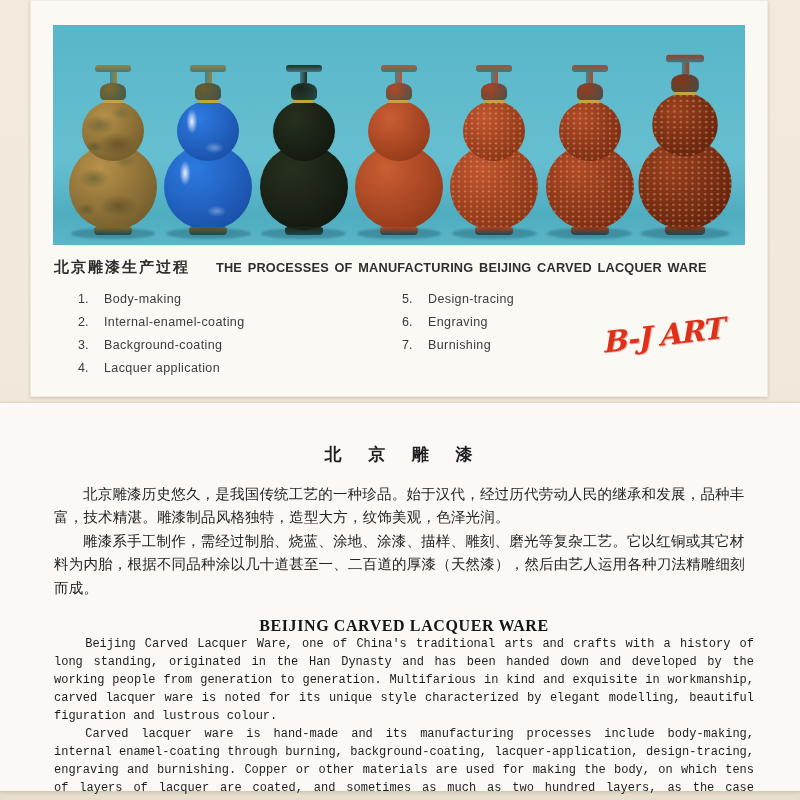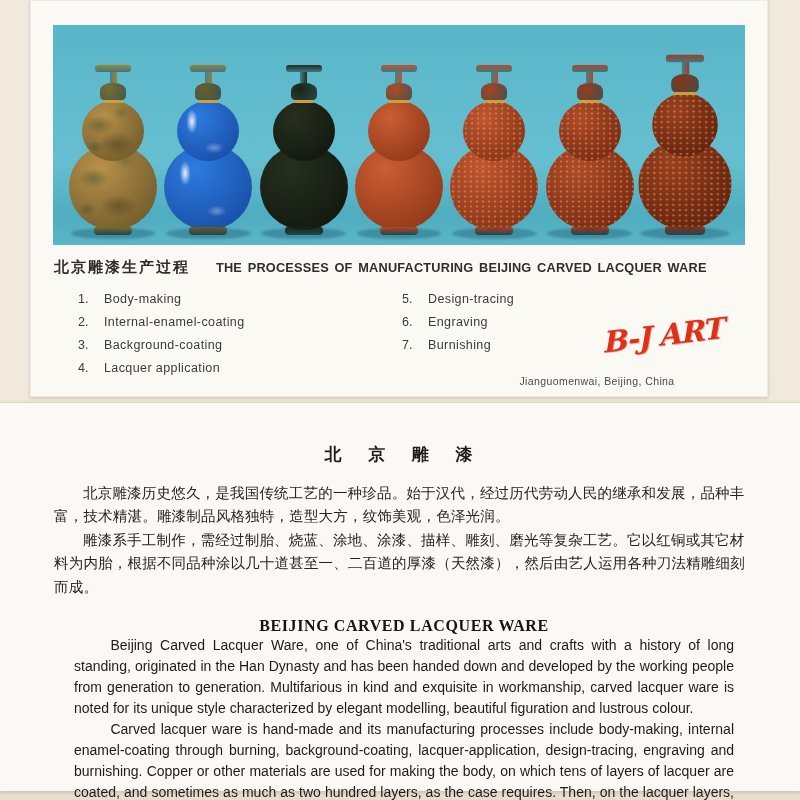"Jianguomenwai, Beijing, China" div { html: <div>Jianguomenwai, Beijing, China</div> -> none }
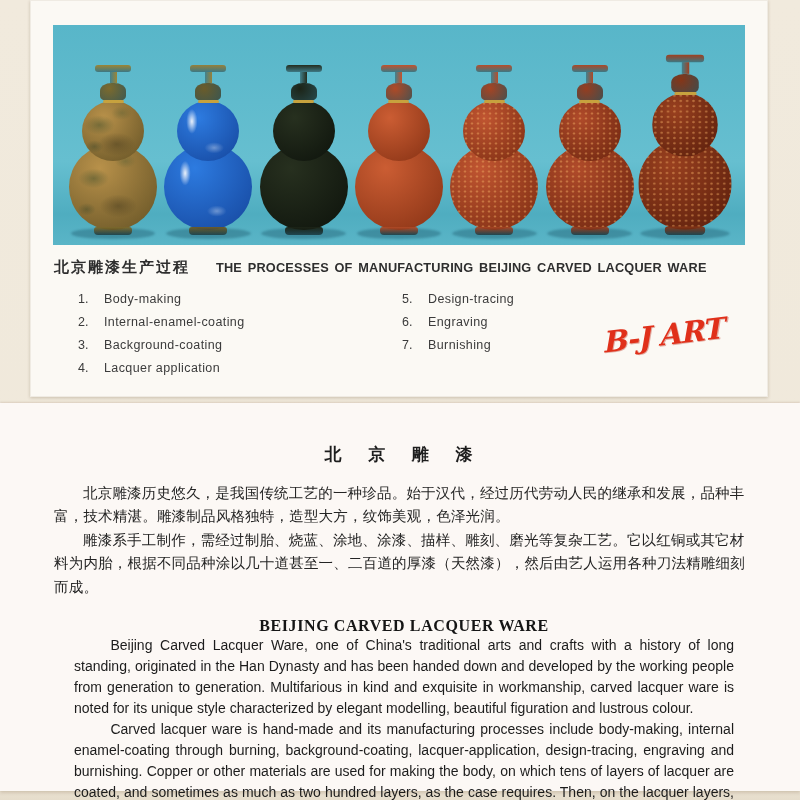"北京雕漆历史悠久，是我国传统工艺的一种珍品。始于汉代，经过历代劳动人民的继承和发" .cn-p { font-family: Liberation Mono, monospace -> none }
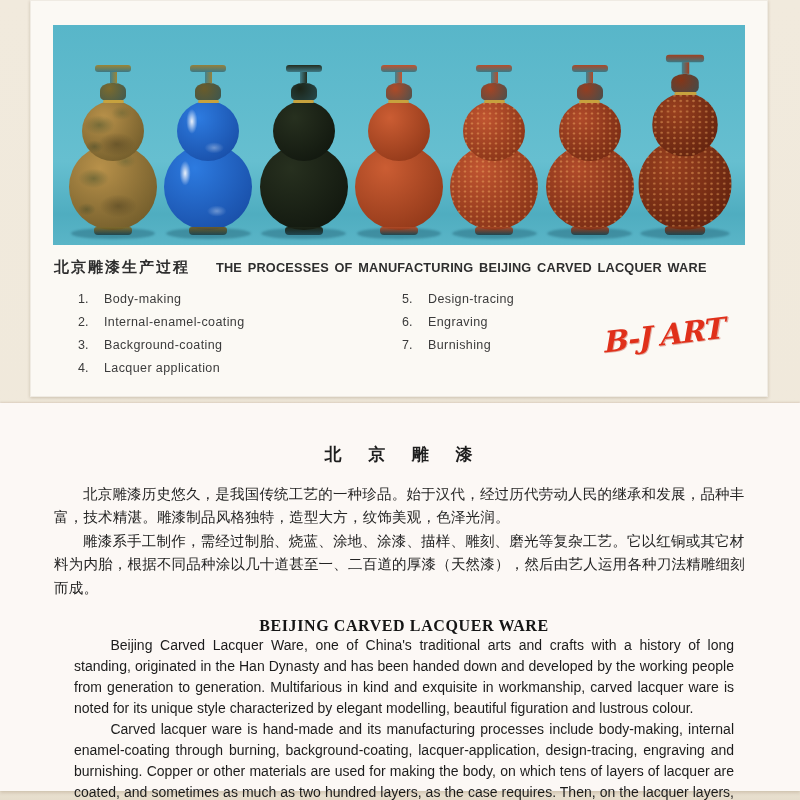"Beijing Carved Lacquer Ware, one" .en-p { font-family: Liberation Sans, sans-serif -> Liberation Mono, monospace; font-size: 14px -> 12px; margin: 0 20px -> 0 0 }
